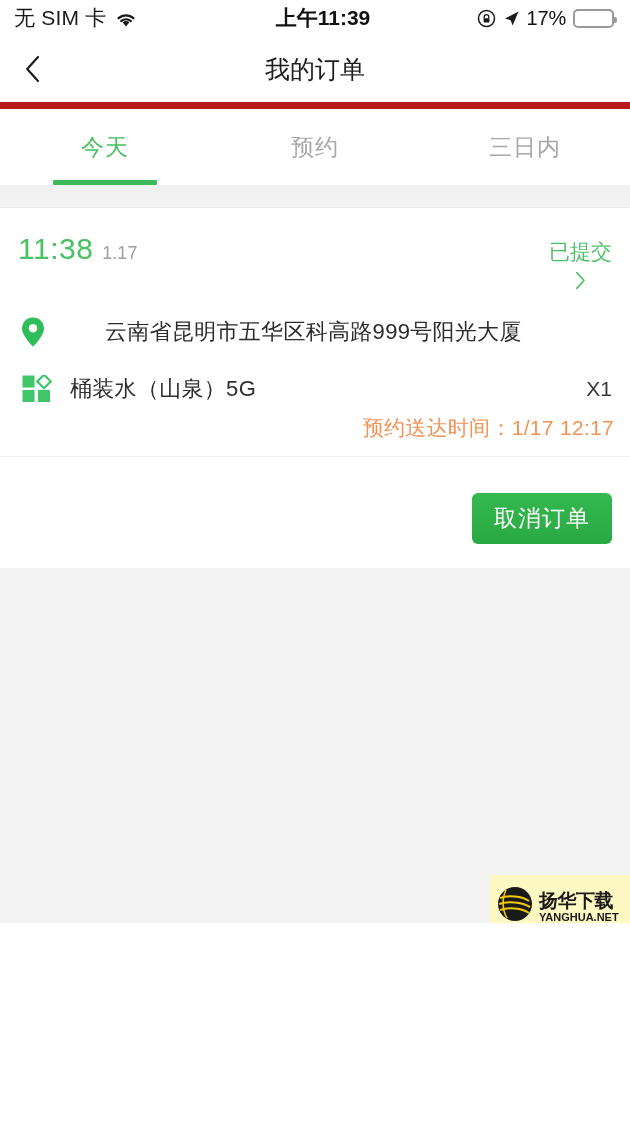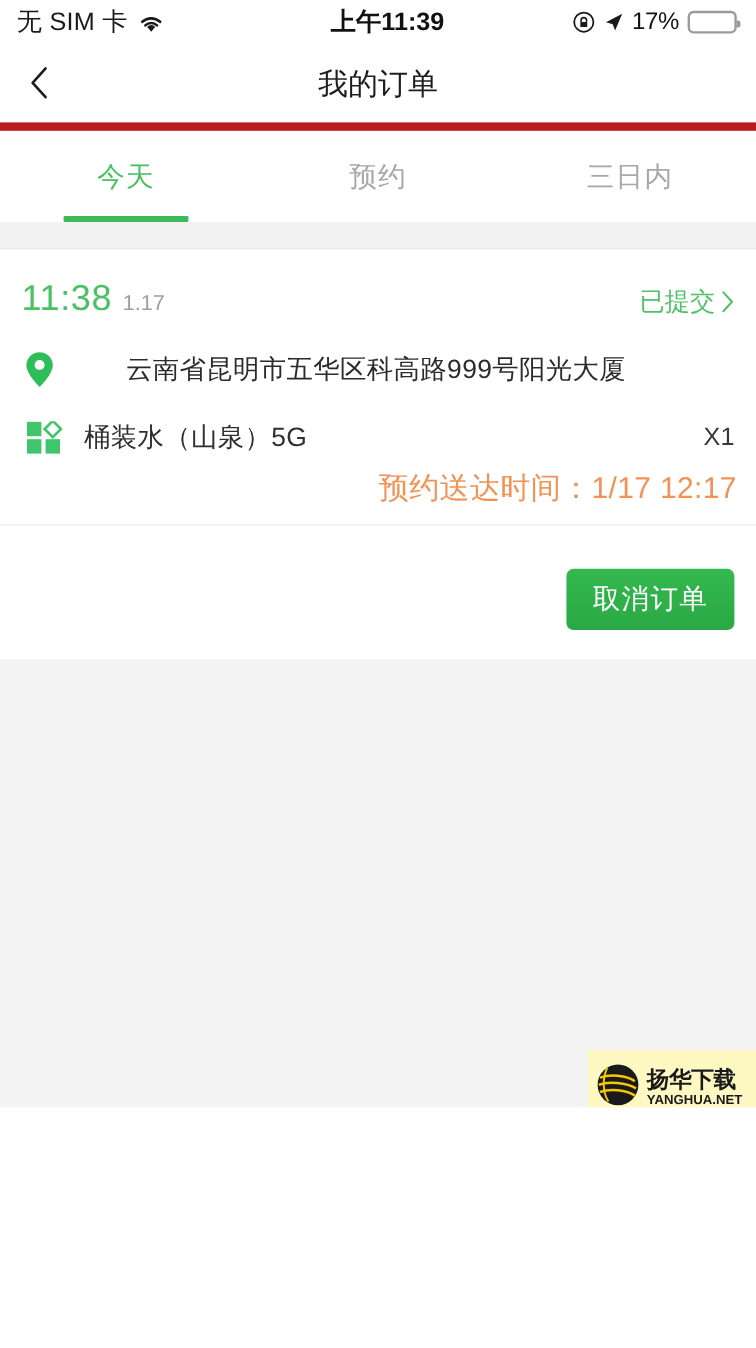"已提交" .order-status-wrap { flex-direction: none -> column }
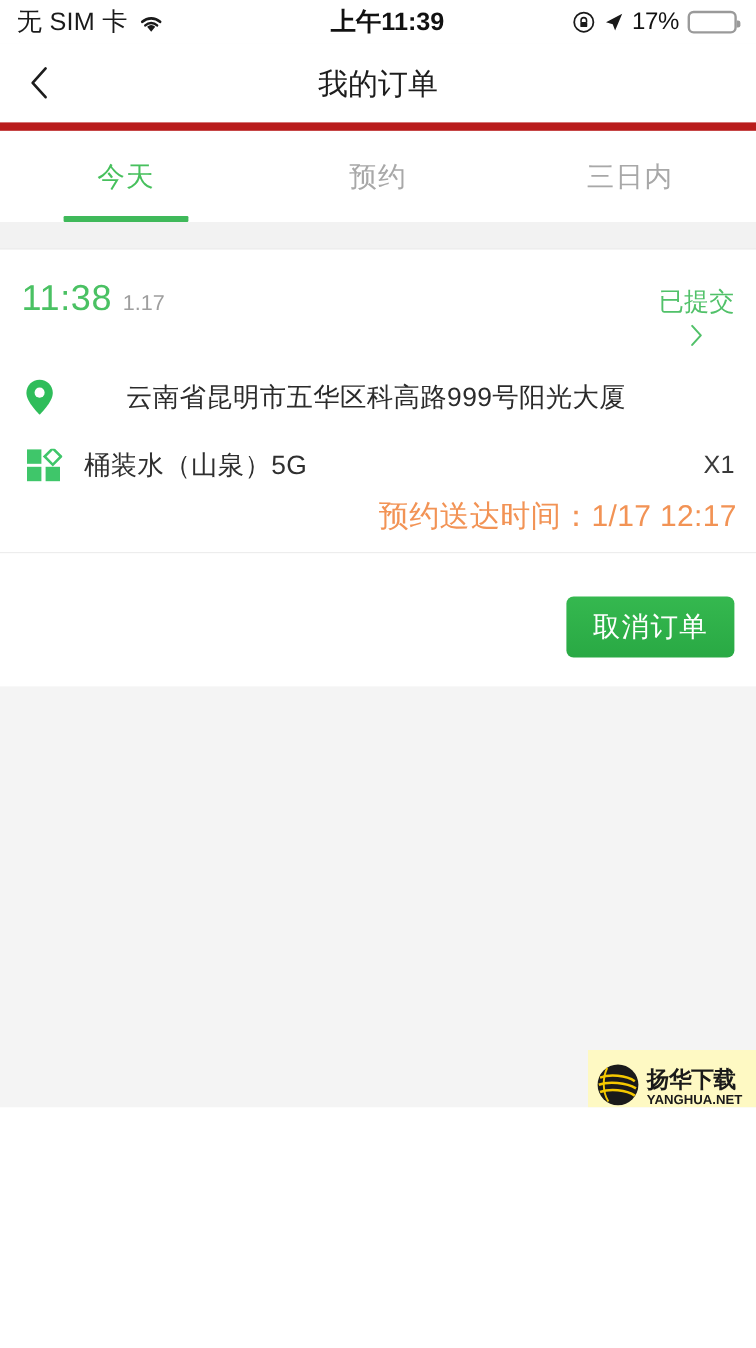"预约送达时间：" .eta-text { font-size: 25px -> 21px }
